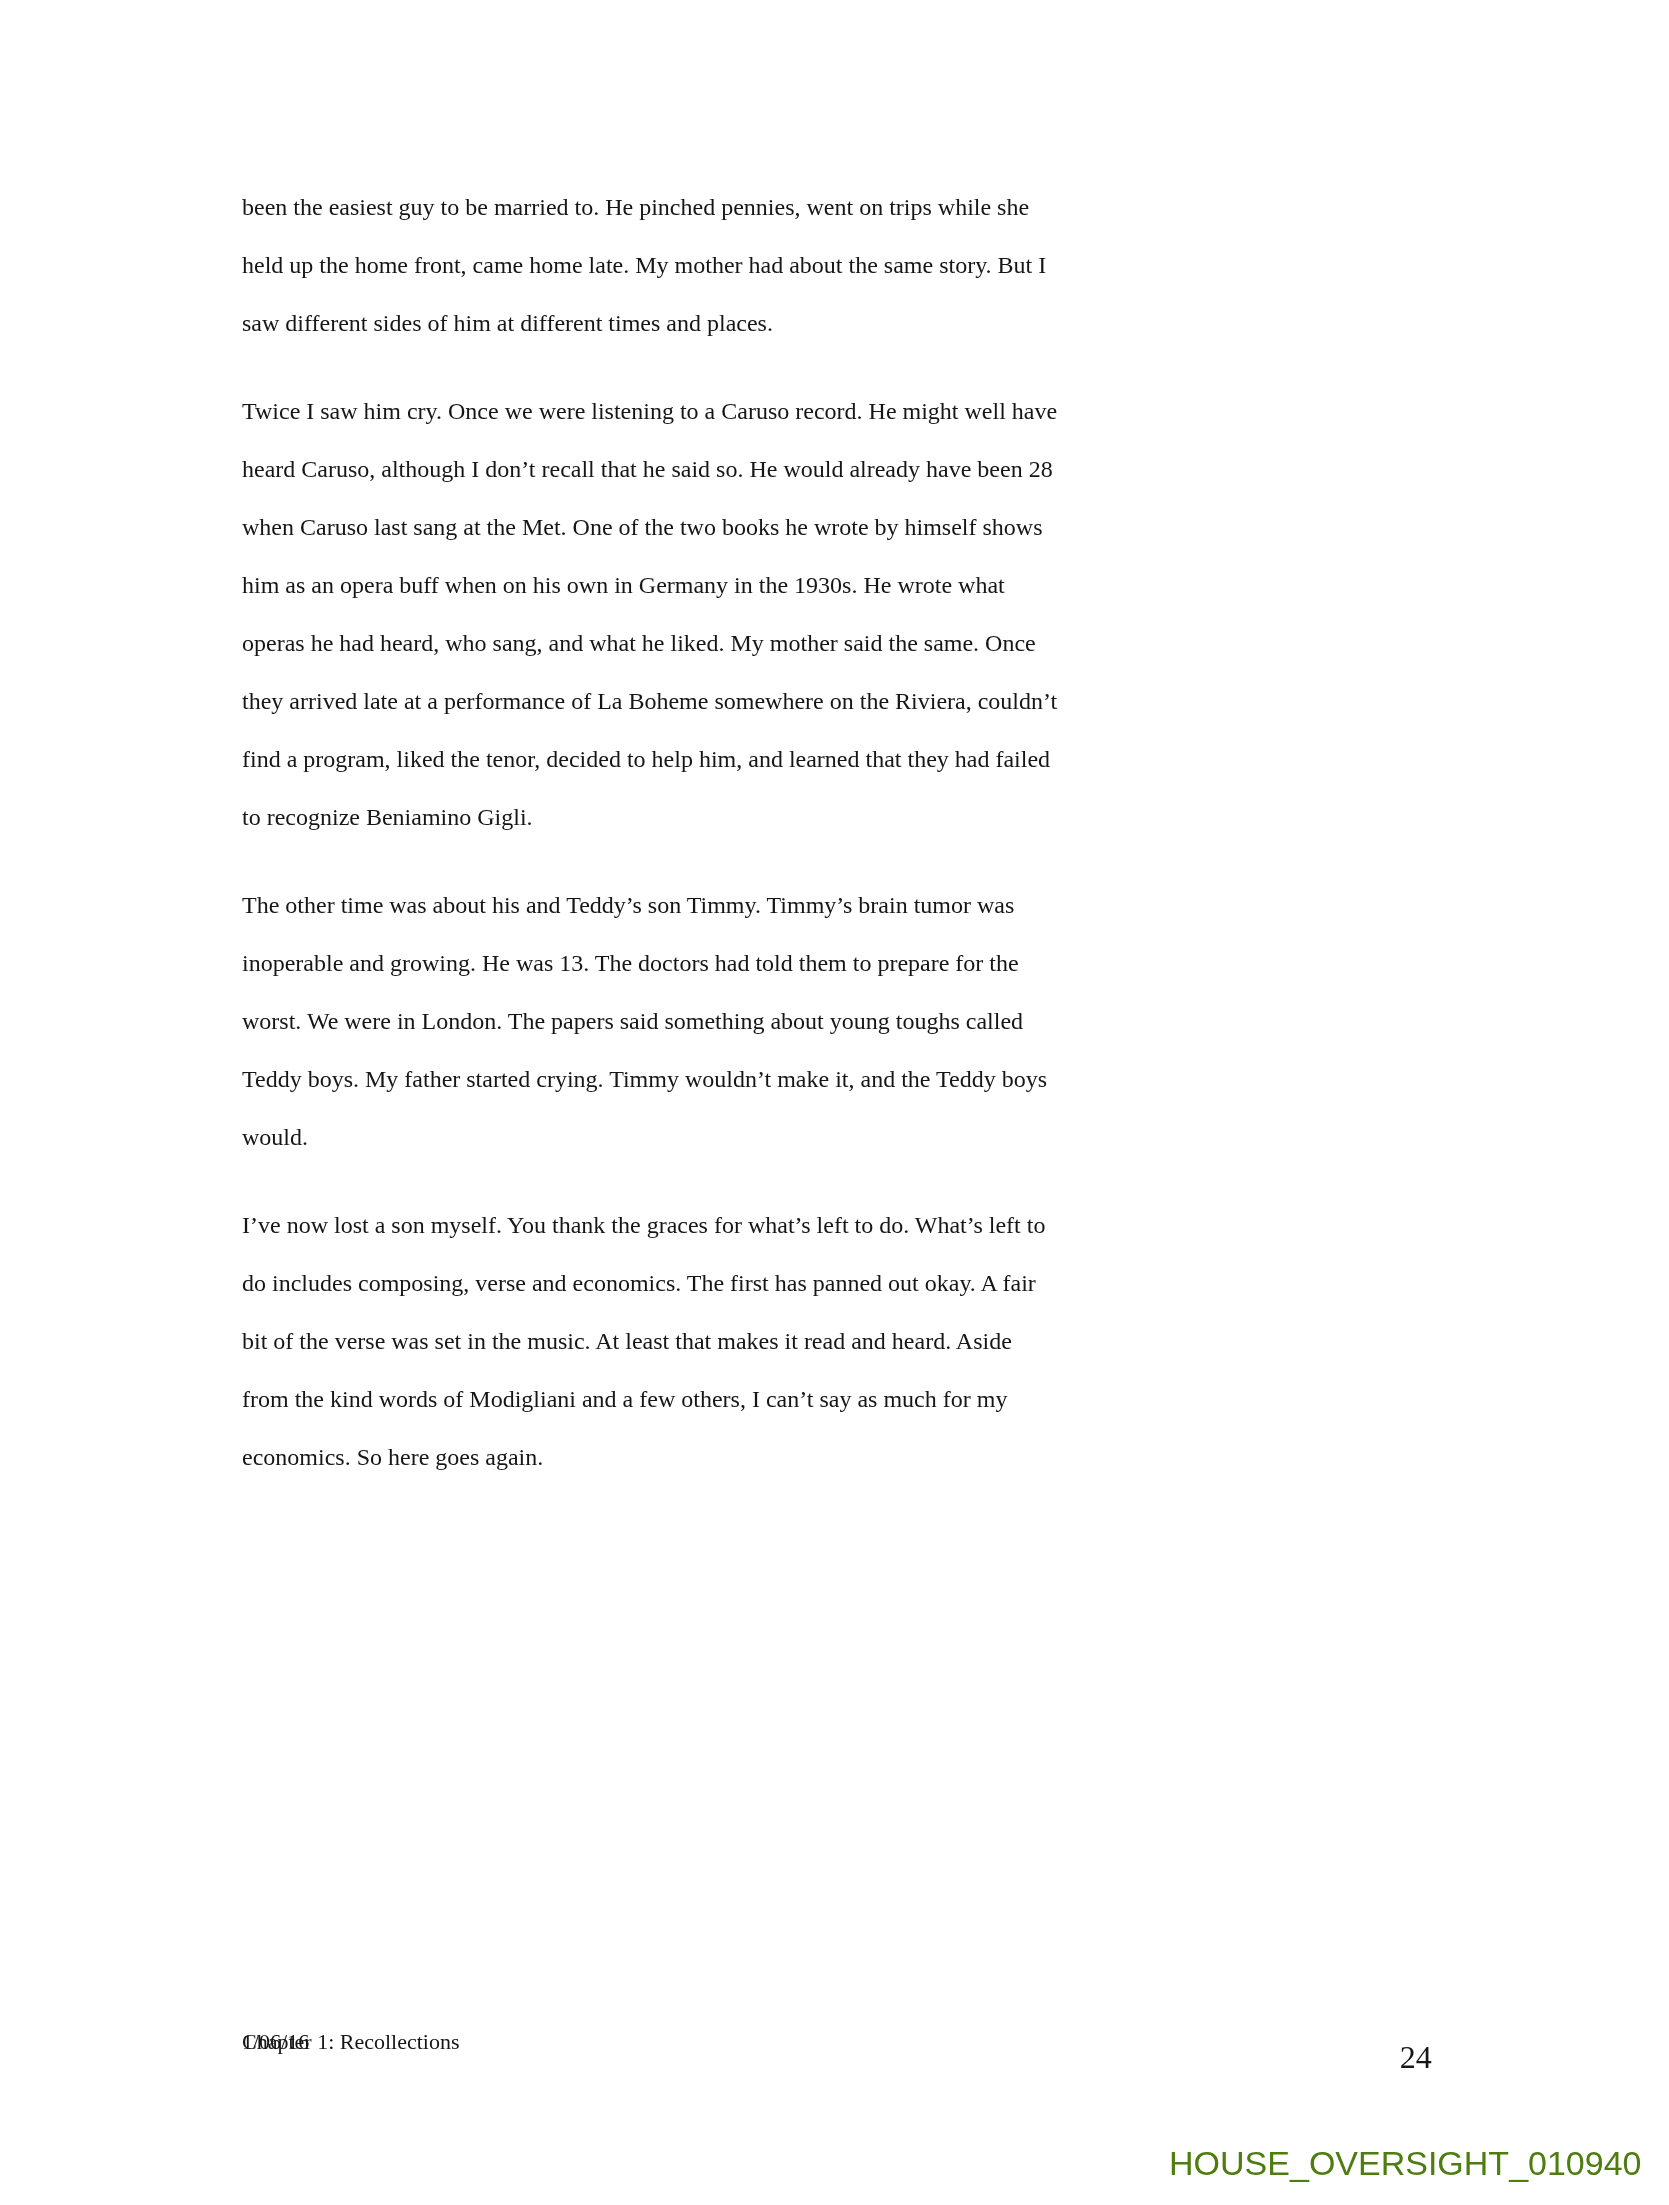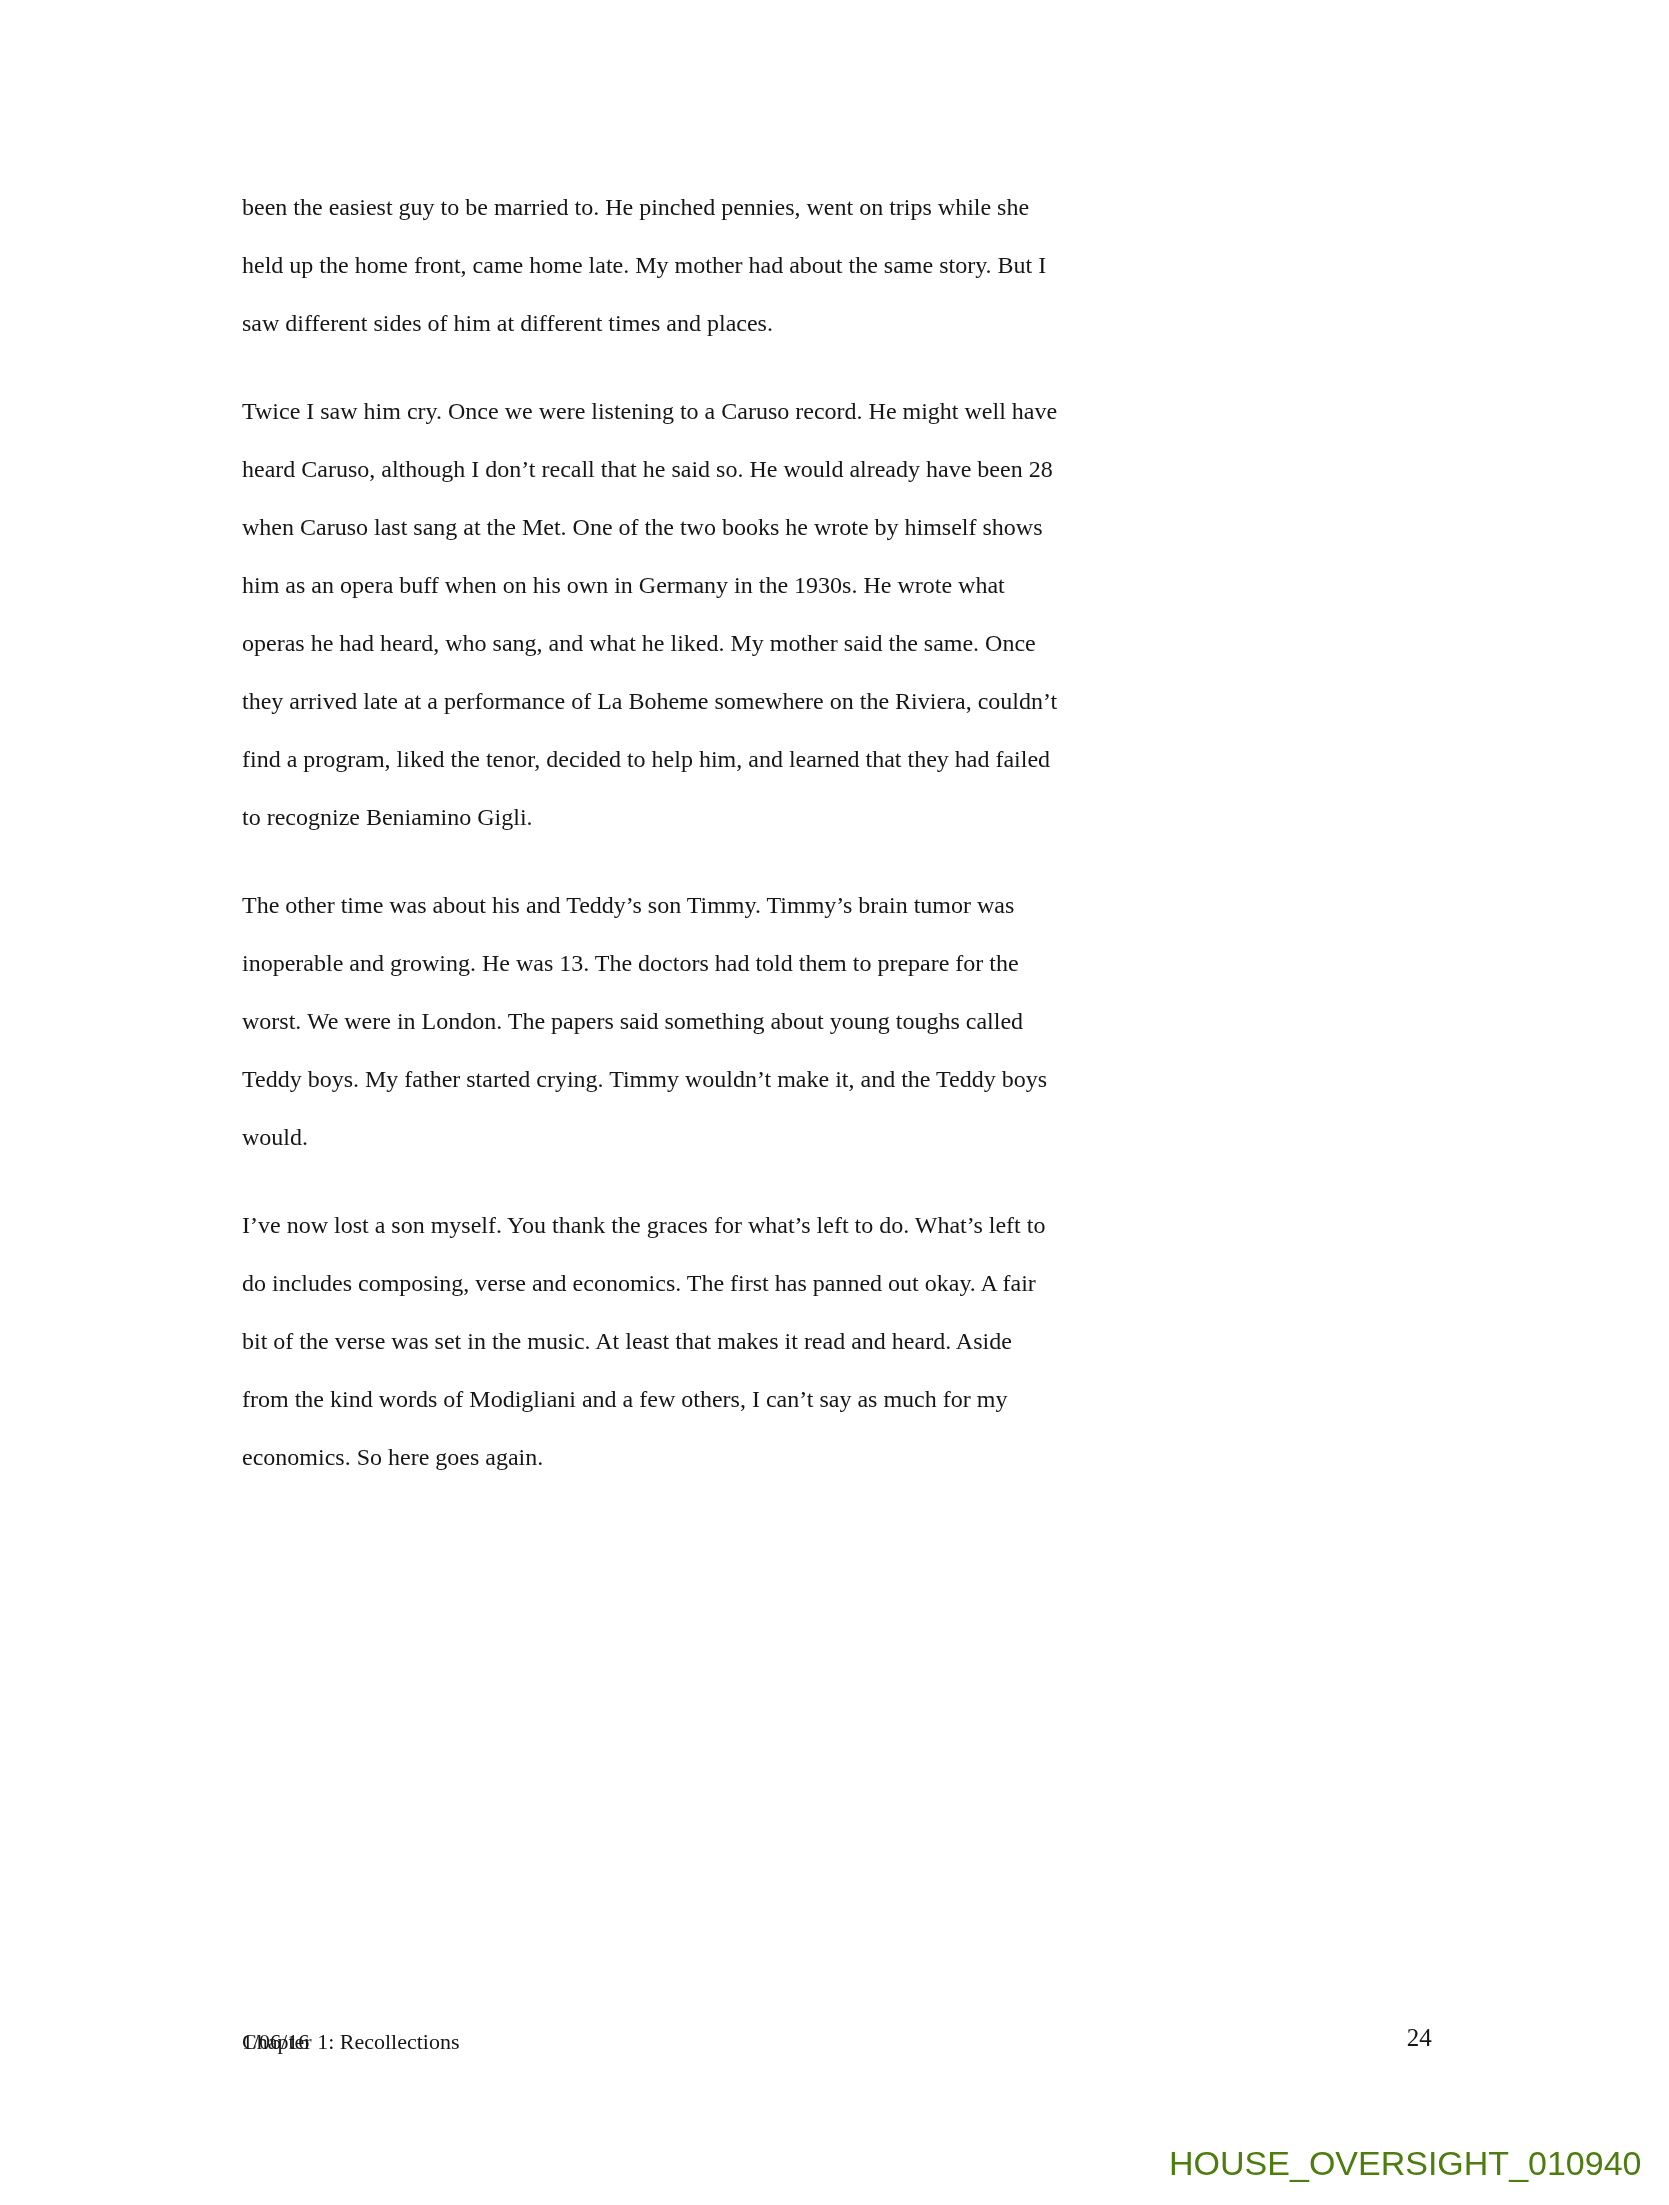"24" .footer .page-number { font-size: 25px -> 32px; top: 0 -> 15px }
